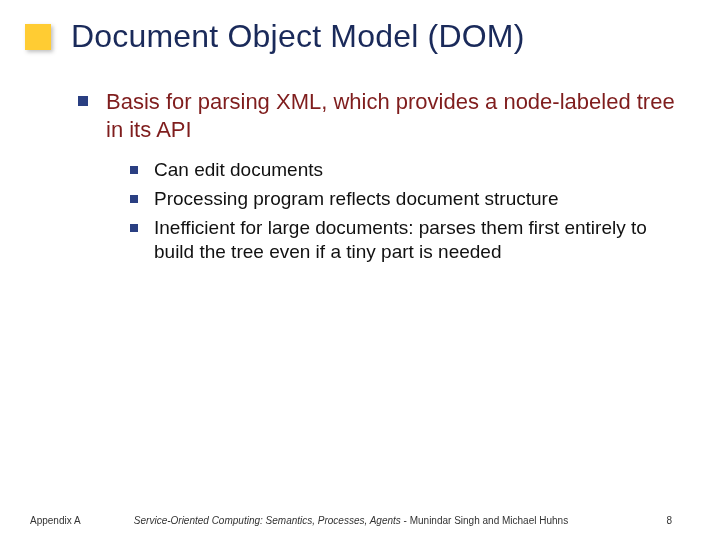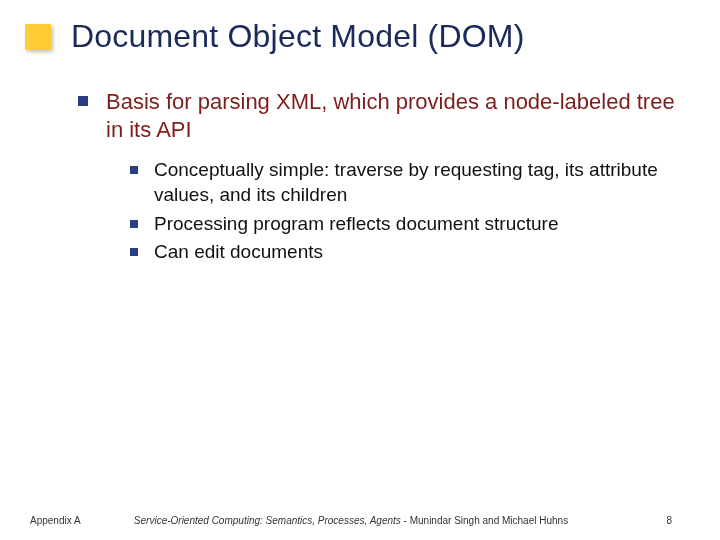"Conceptually simple: traverse by" div.l2 { html: <div> <div></div> <div>Conceptually simple: traverse by requesting tag, its attribute values, and its children</div> </div> -> none }
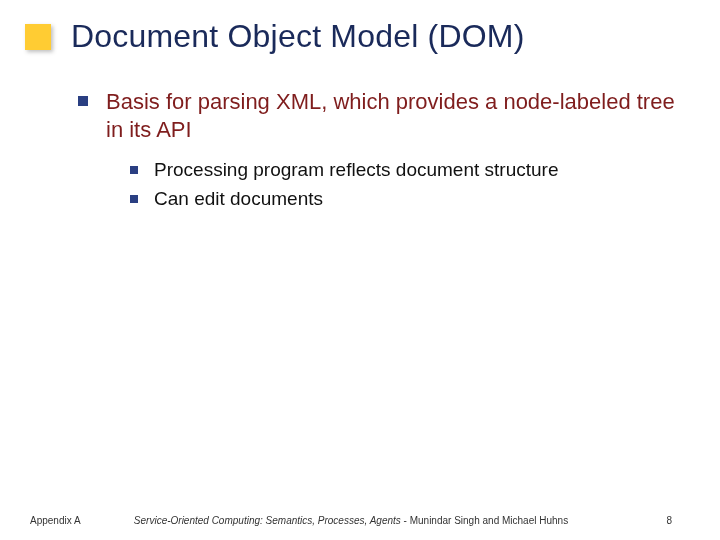"Processing program reflects document" div.l2 { order: before "Can edit documents" -> after "Can edit documents" }
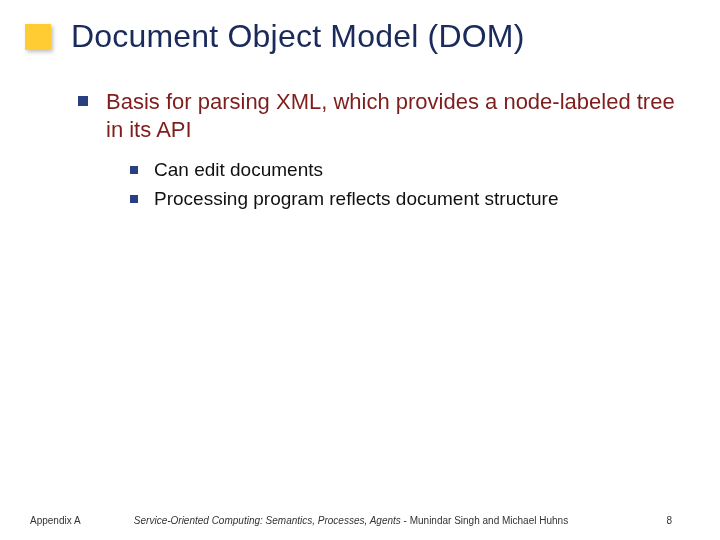"Inefficient for large documents: parses" div.l2 { html: none -> <div> <div></div> <div>Inefficient for large documents: parses them first entirely to build the tree even if a tiny part is needed</div> </div> }
